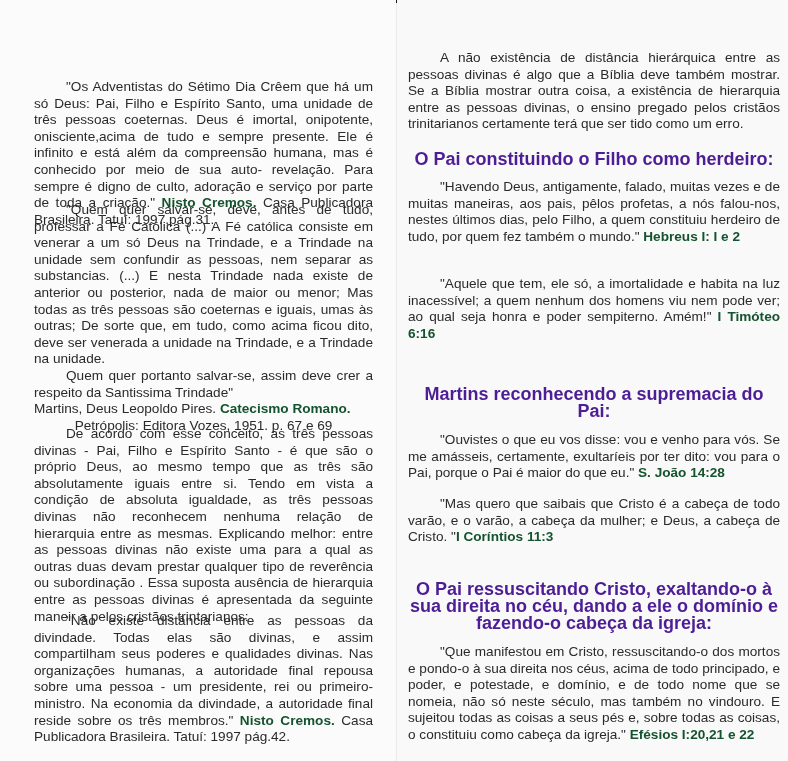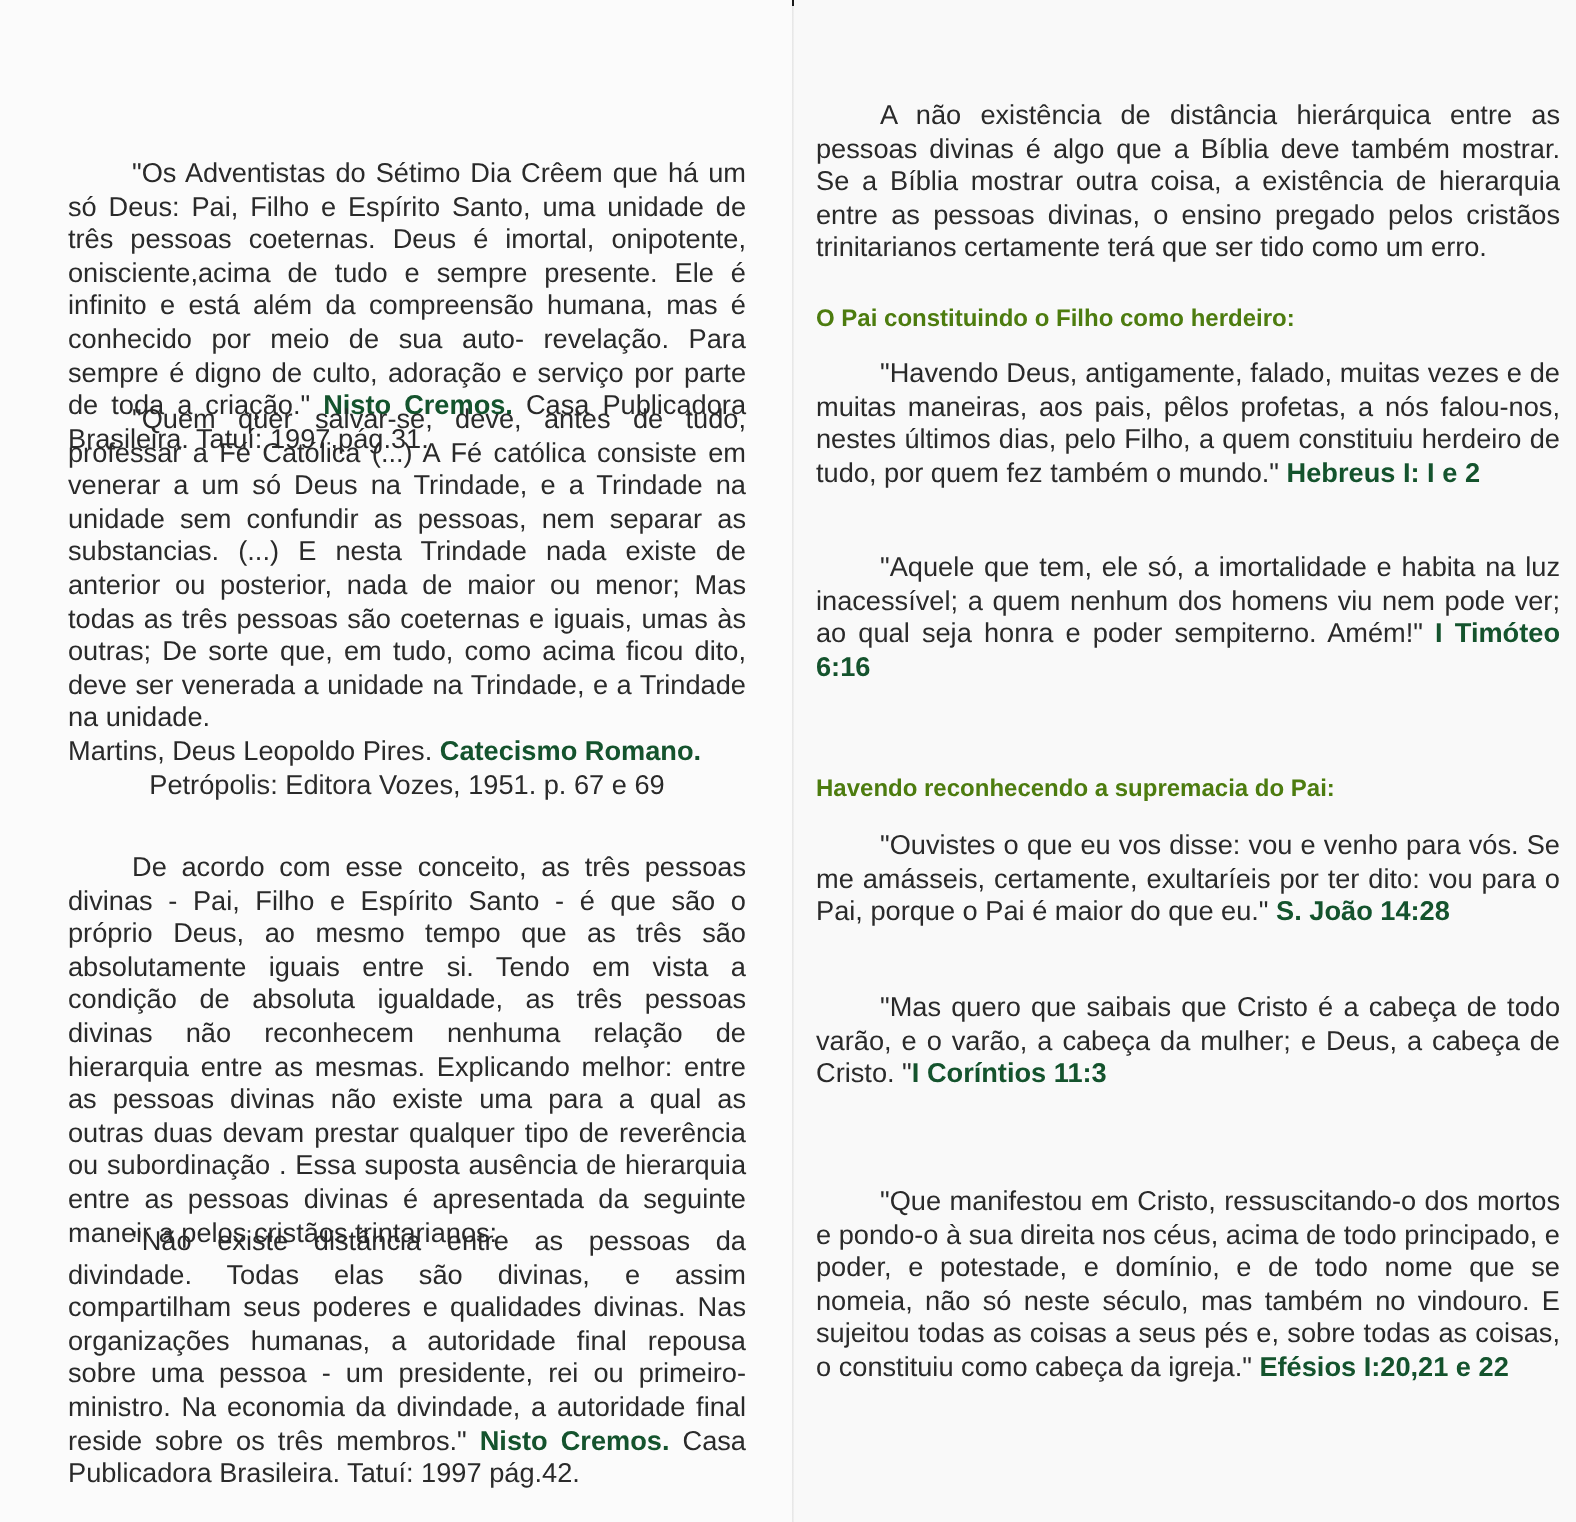"O Pai constituindo o Filho" .heading { color: #4d7c0f -> #4c1d95; font-size: 12px -> 18px; text-align: left -> center }
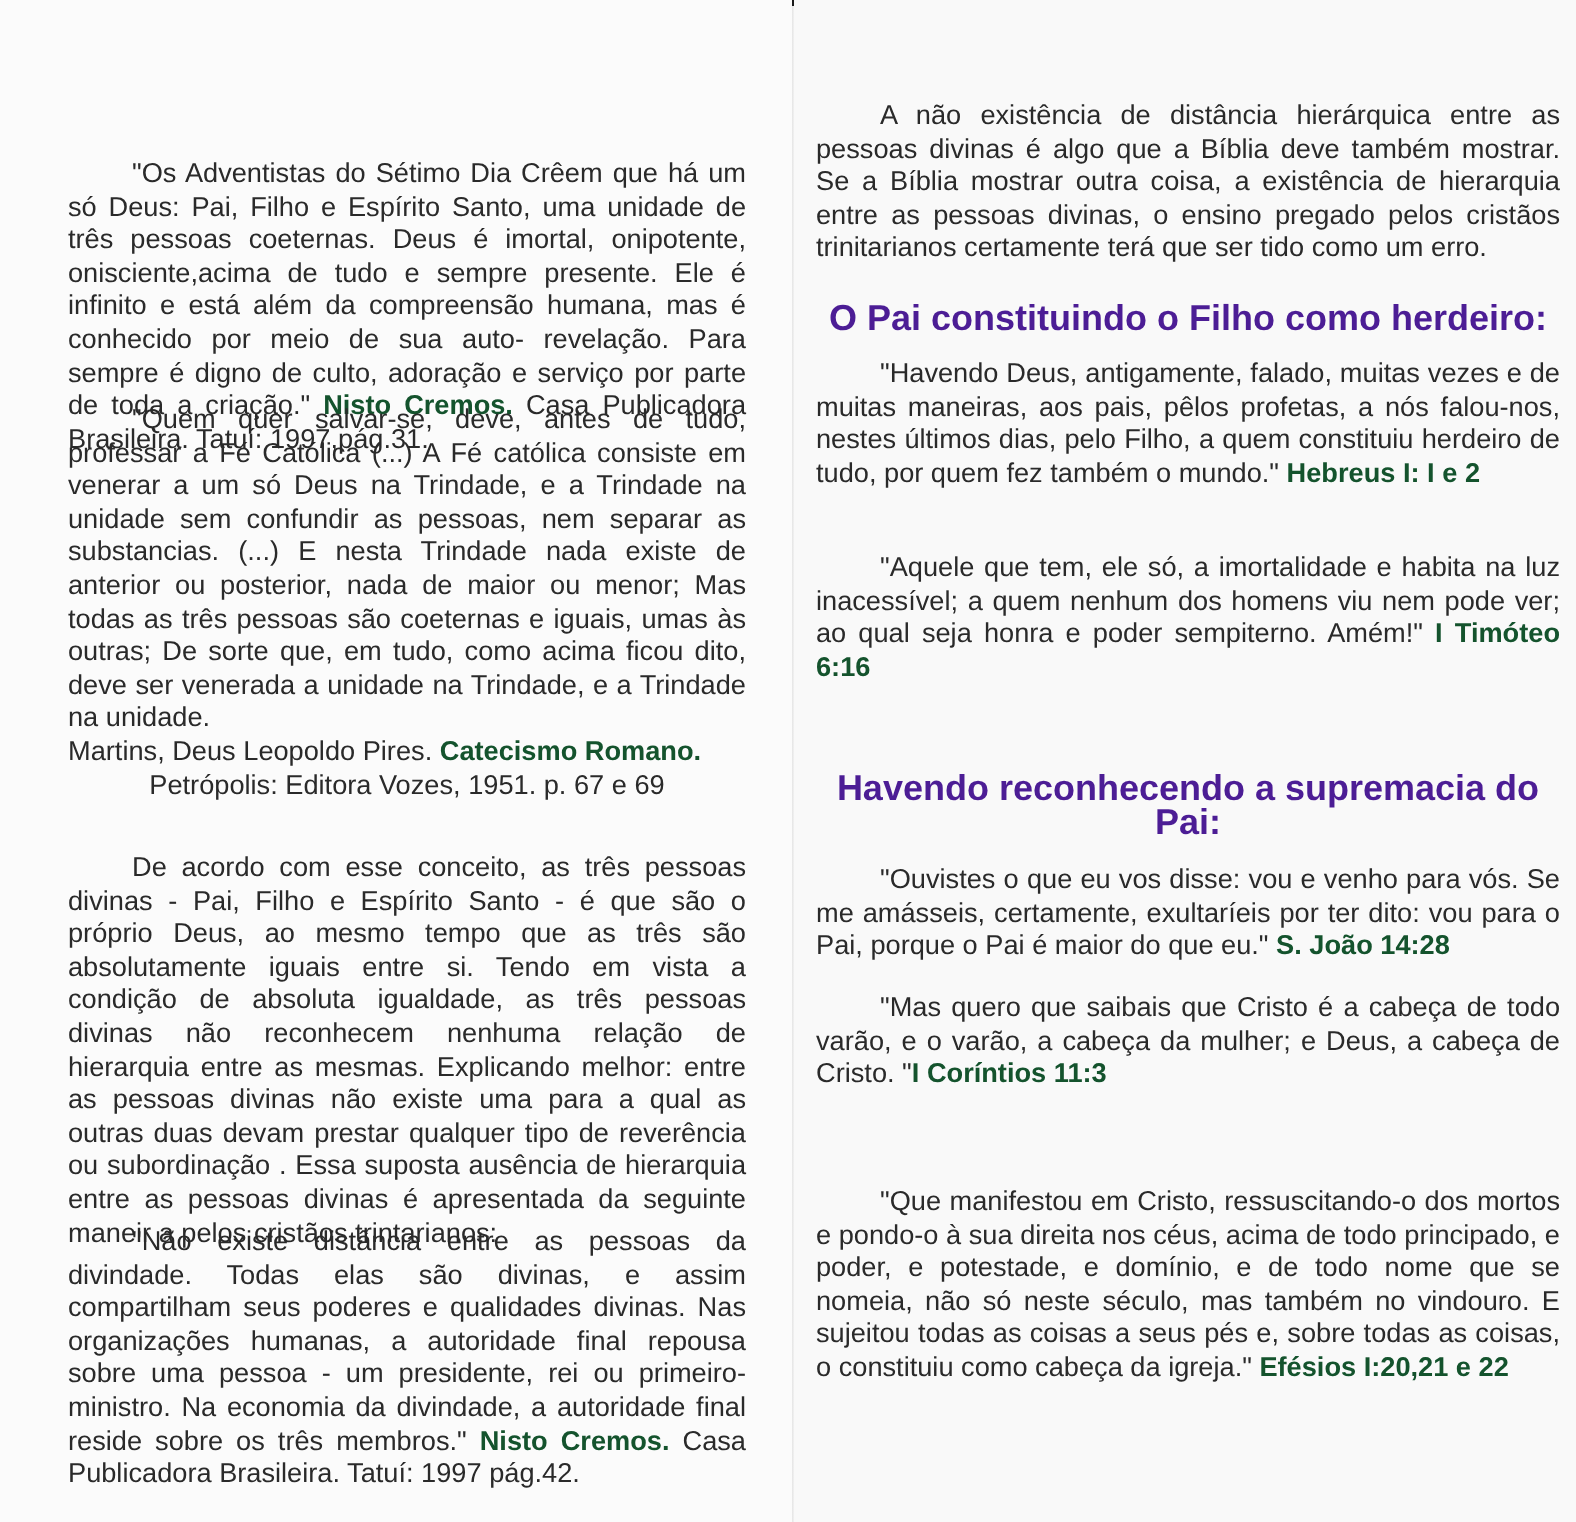"Quem quer portanto salvar-se, assim" p.indent { html: none -> <p>Quem quer portanto salvar-se, assim deve crer a respeito da Santissima Trindade"</p> }
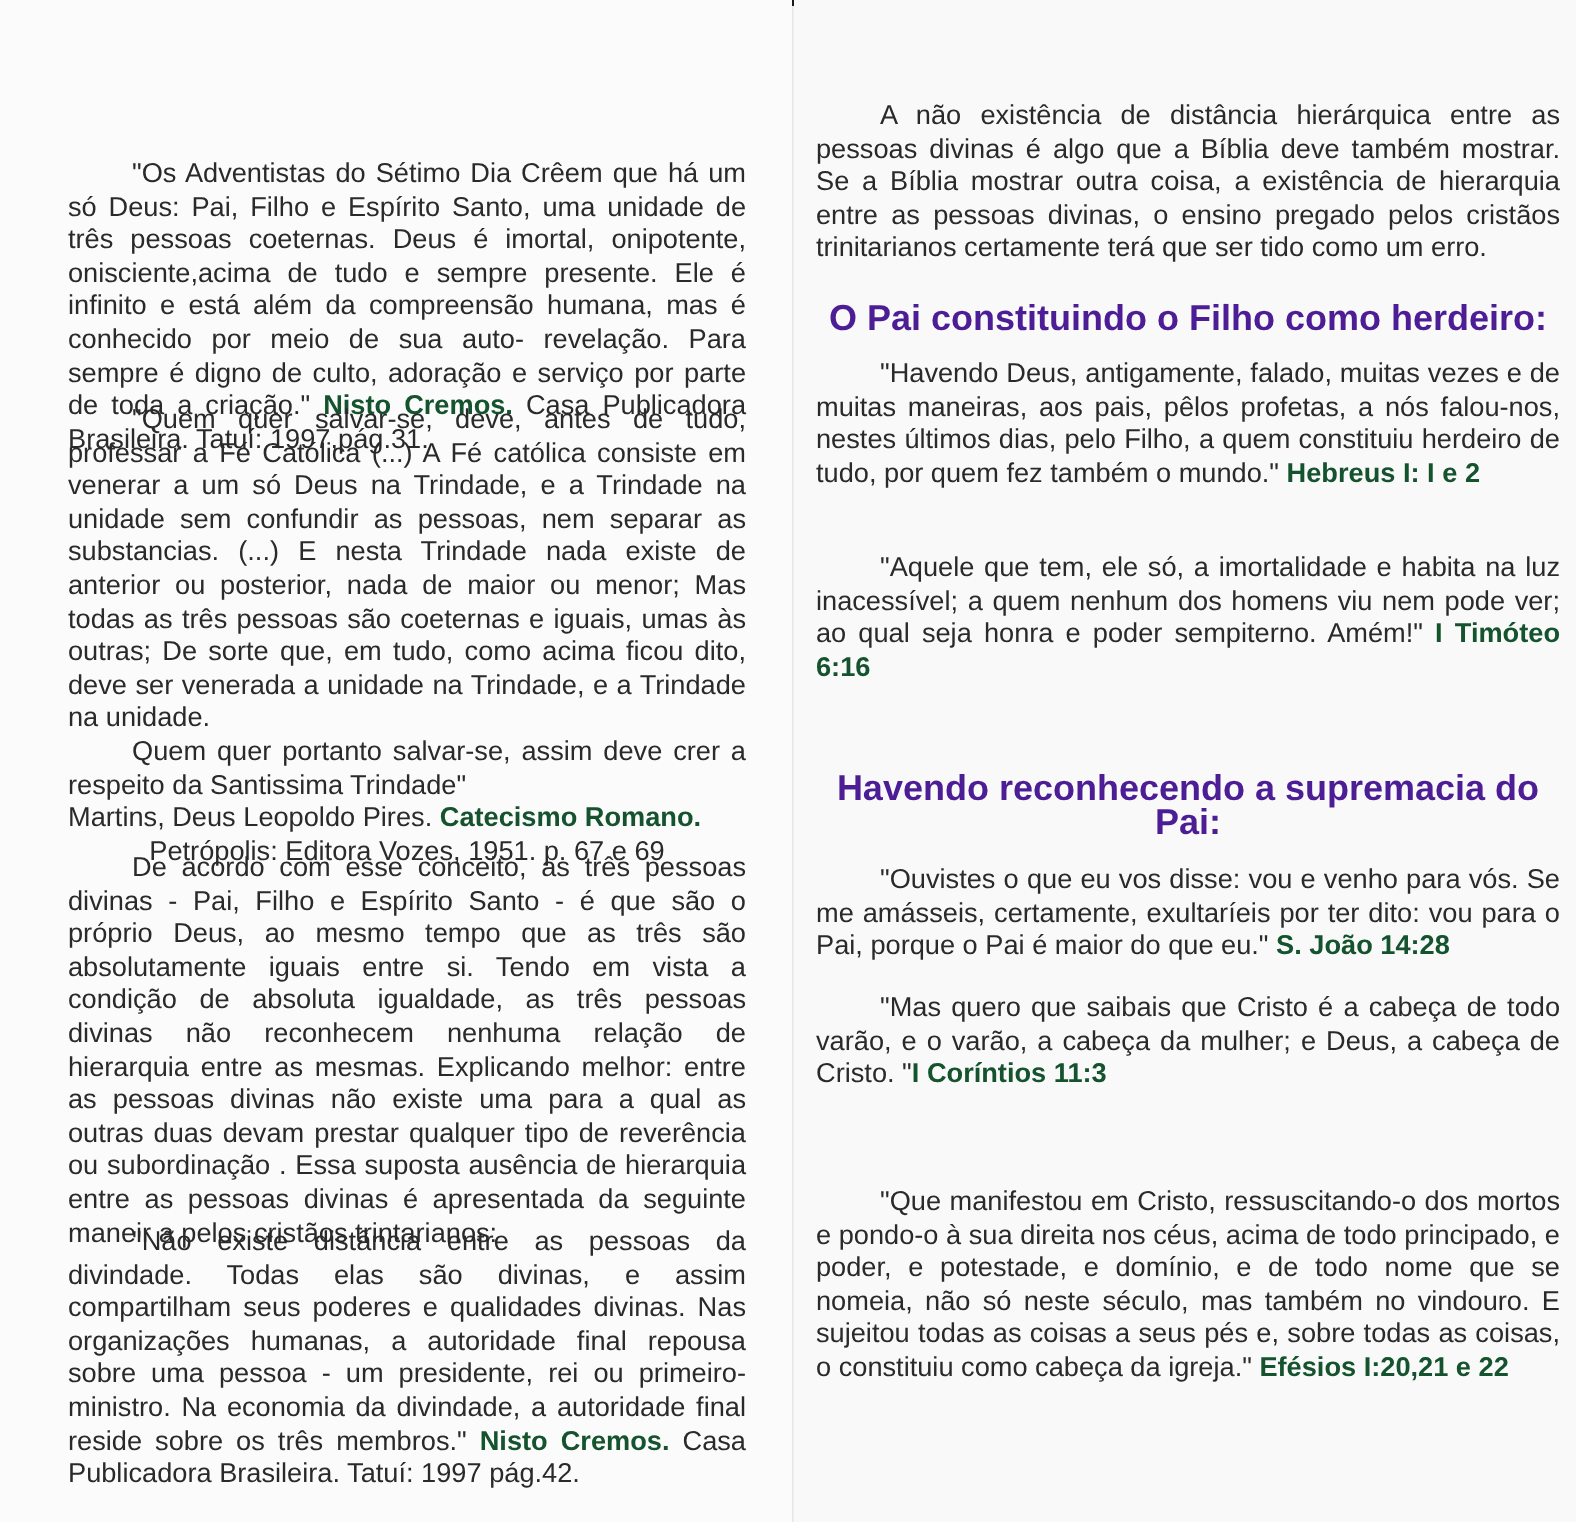"Havendo reconhecendo a supremacia do" p.heading { text: Havendo -> Martins }
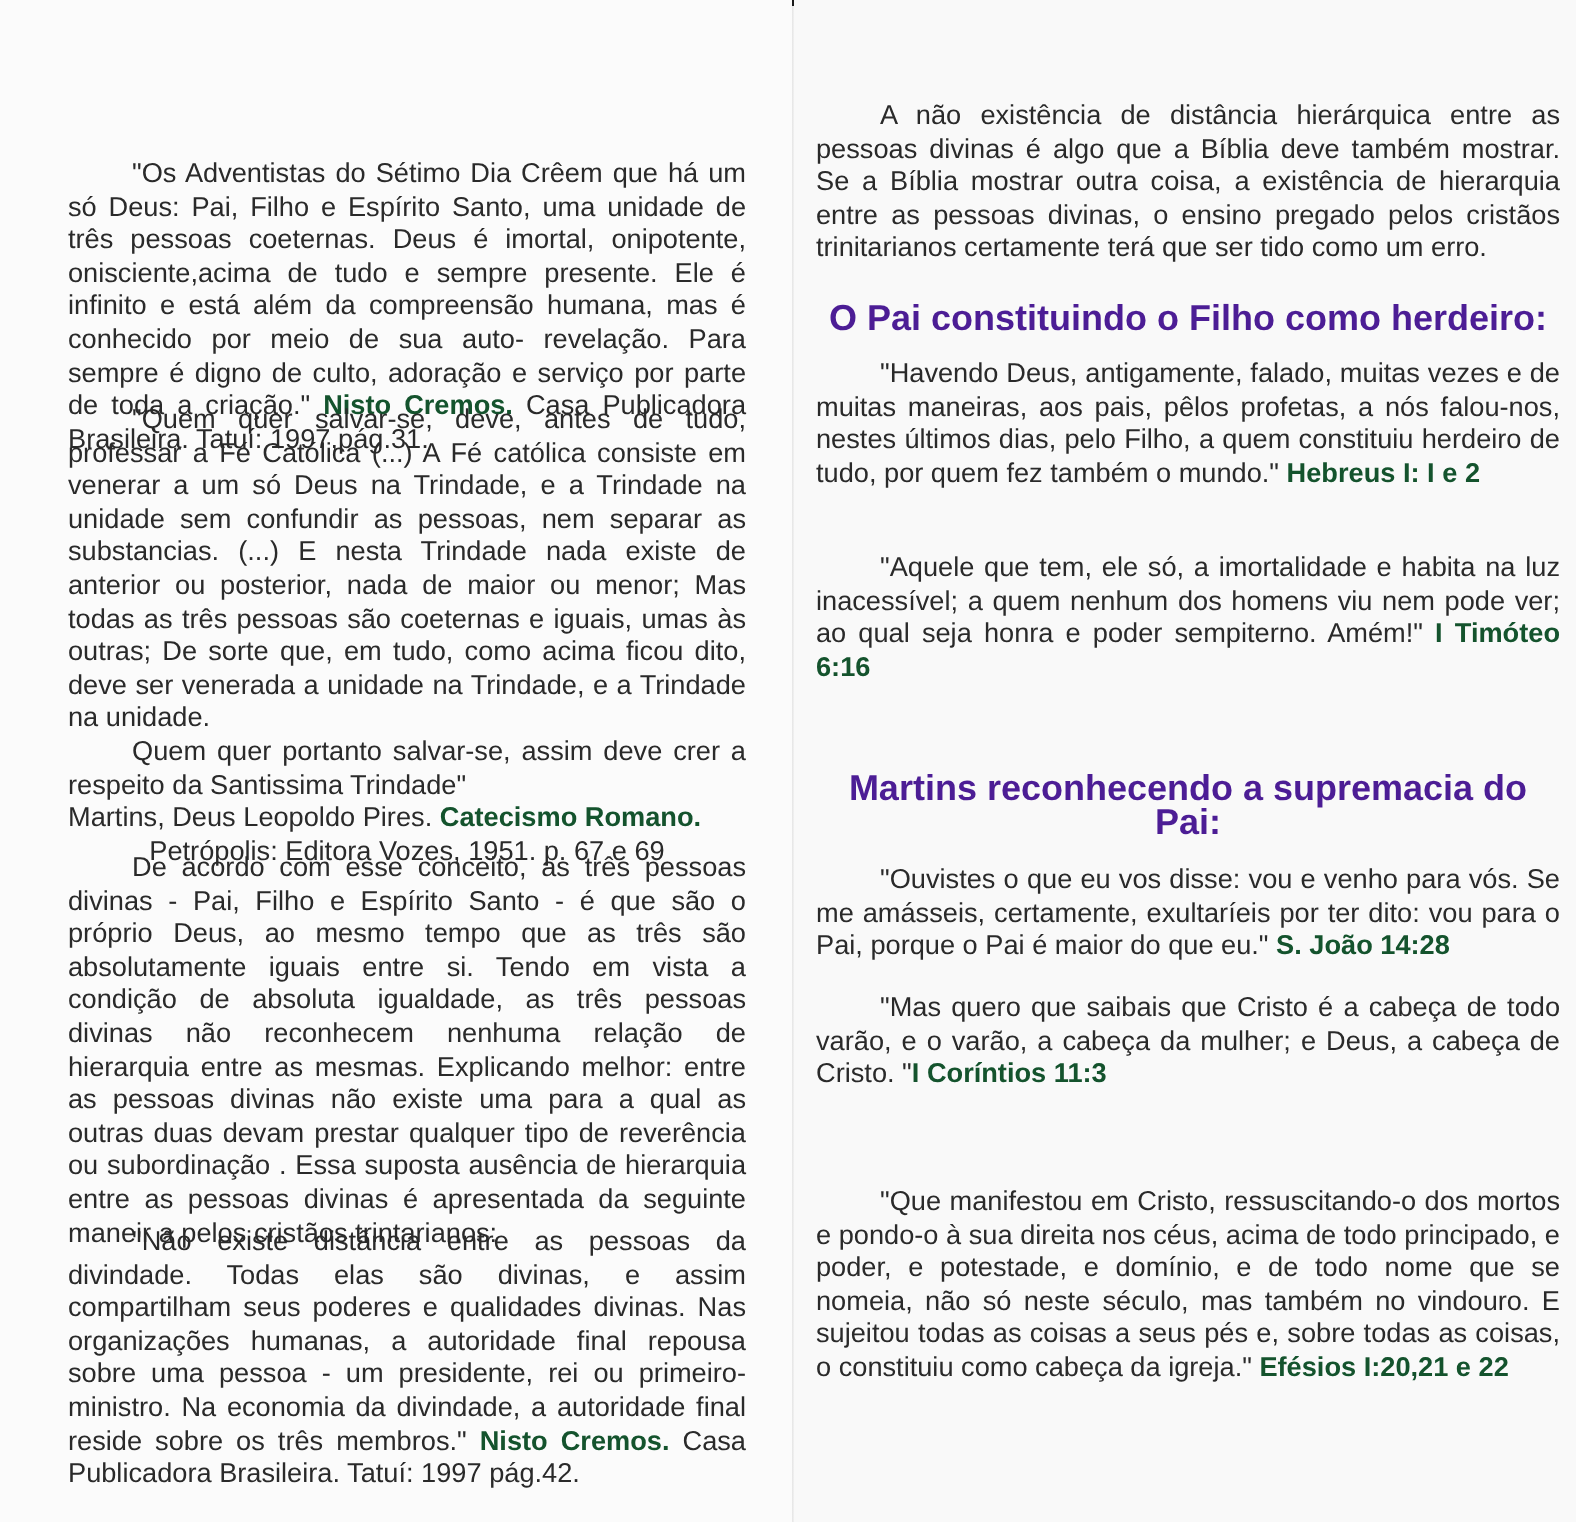"O Pai ressuscitando Cristo, exaltando-o" p.heading { html: none -> <p>O Pai ressuscitando Cristo, exaltando-o à sua direita no céu, dando a ele o domínio e fazendo-o cabeça da igreja:</p> }
